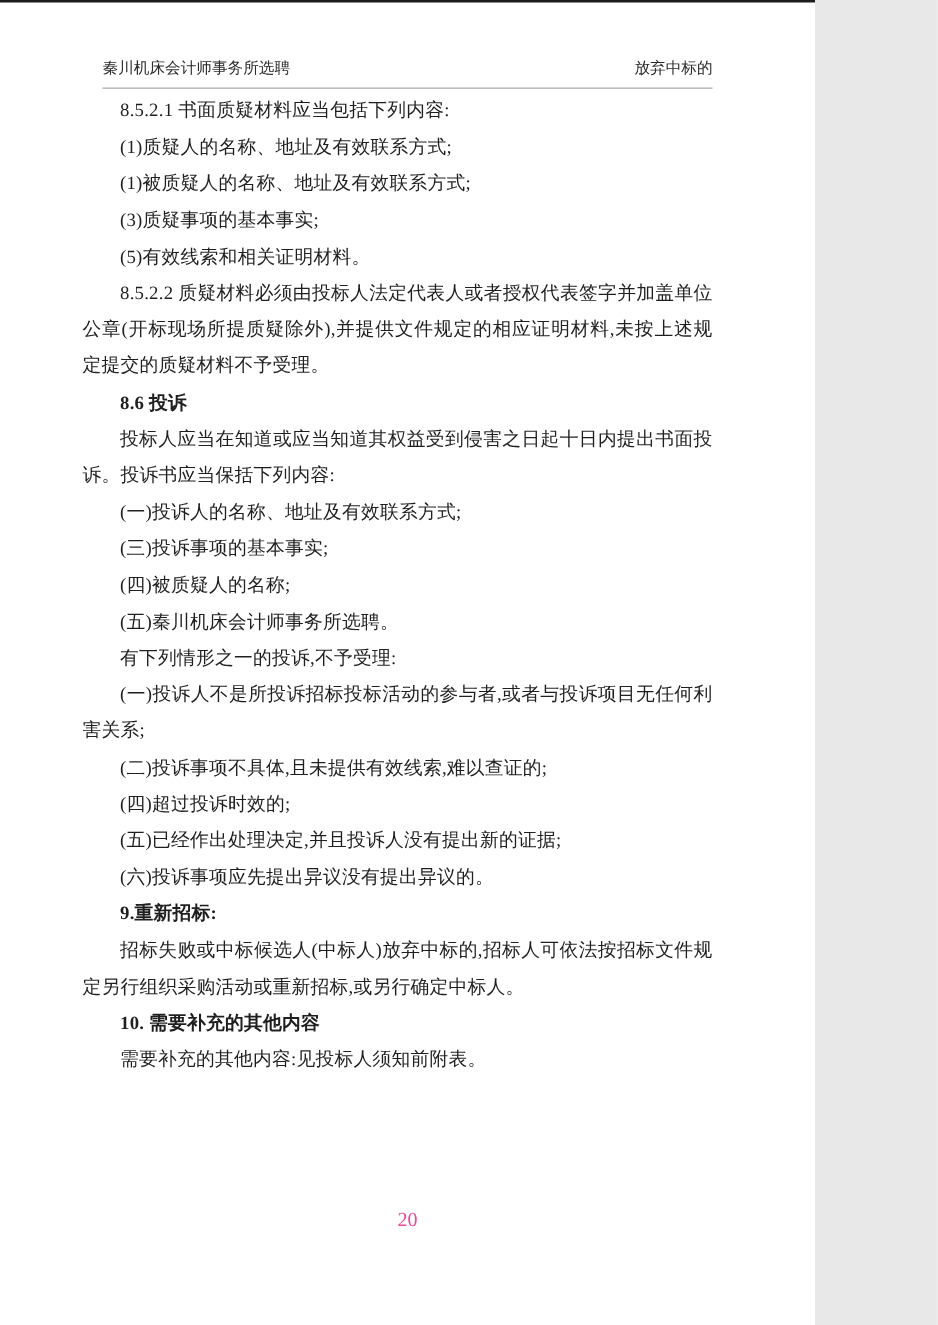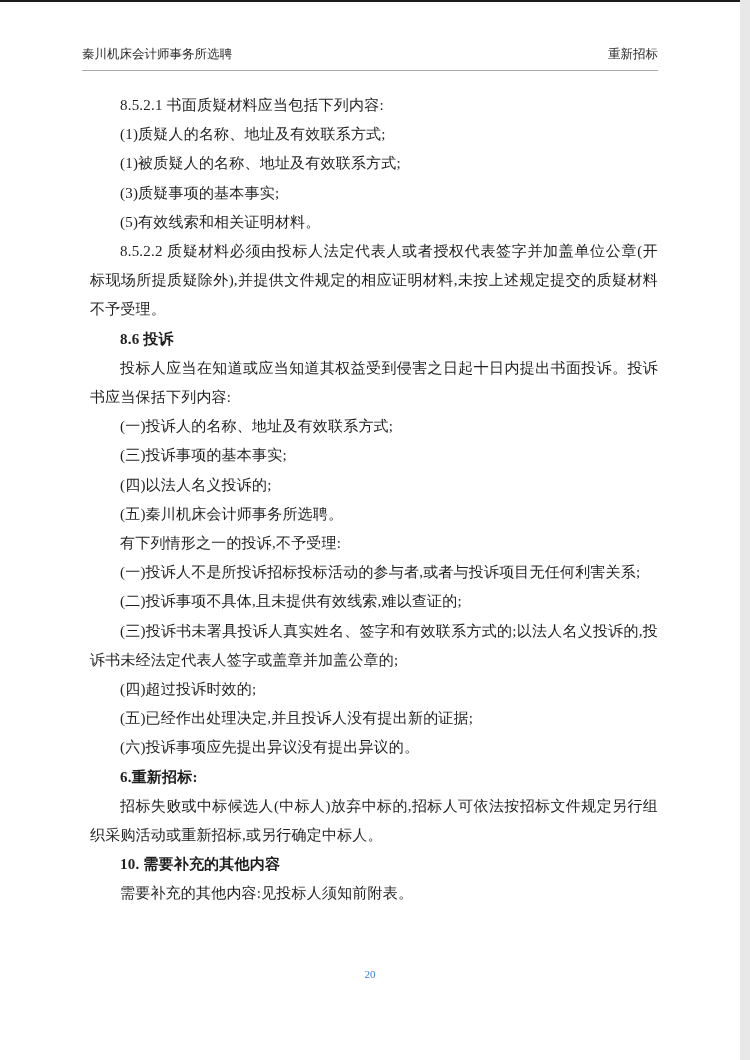"秦川机床会计师事务所选聘" .page { width: 740px -> 652px }
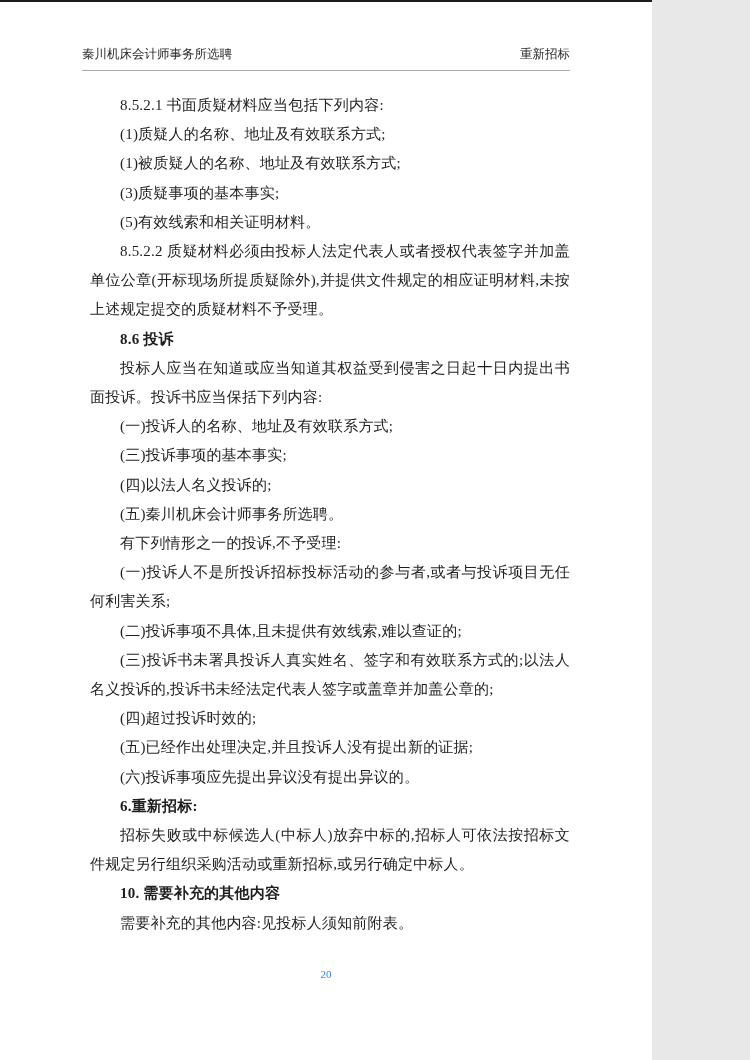"重新招标" span { text: 重新招标 -> 放弃中标的 }
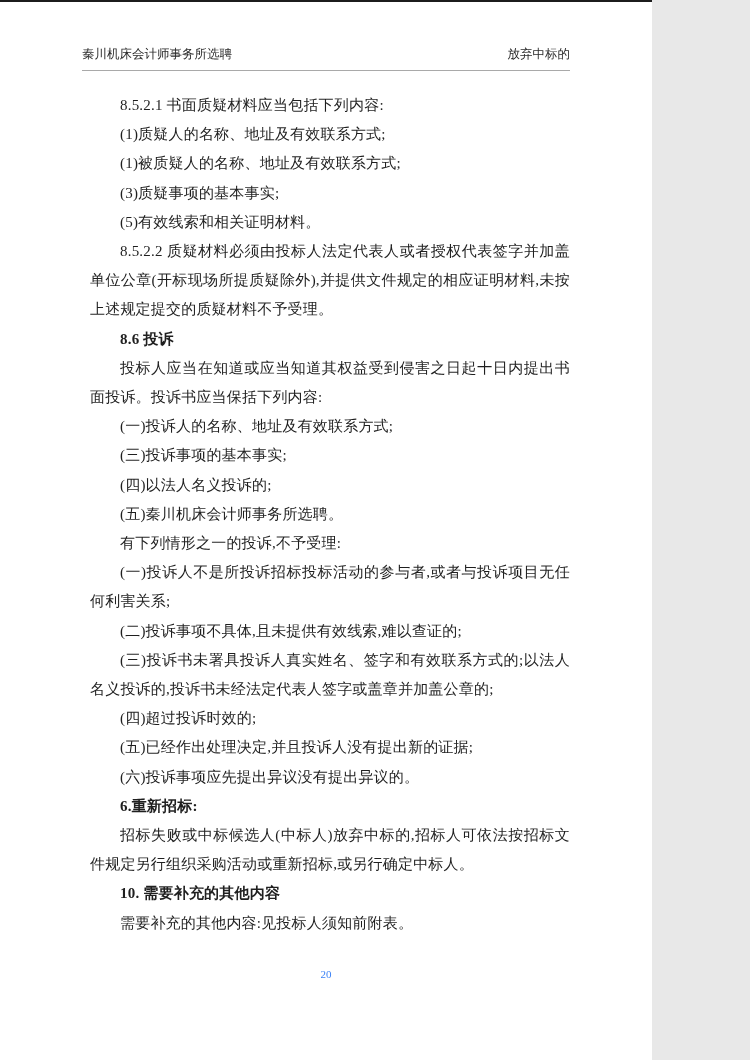"8.5.2.1 书面质疑材料应当包括下列内容:" .doc-body { left: 90px -> 66px; margin-top: 16px -> none }
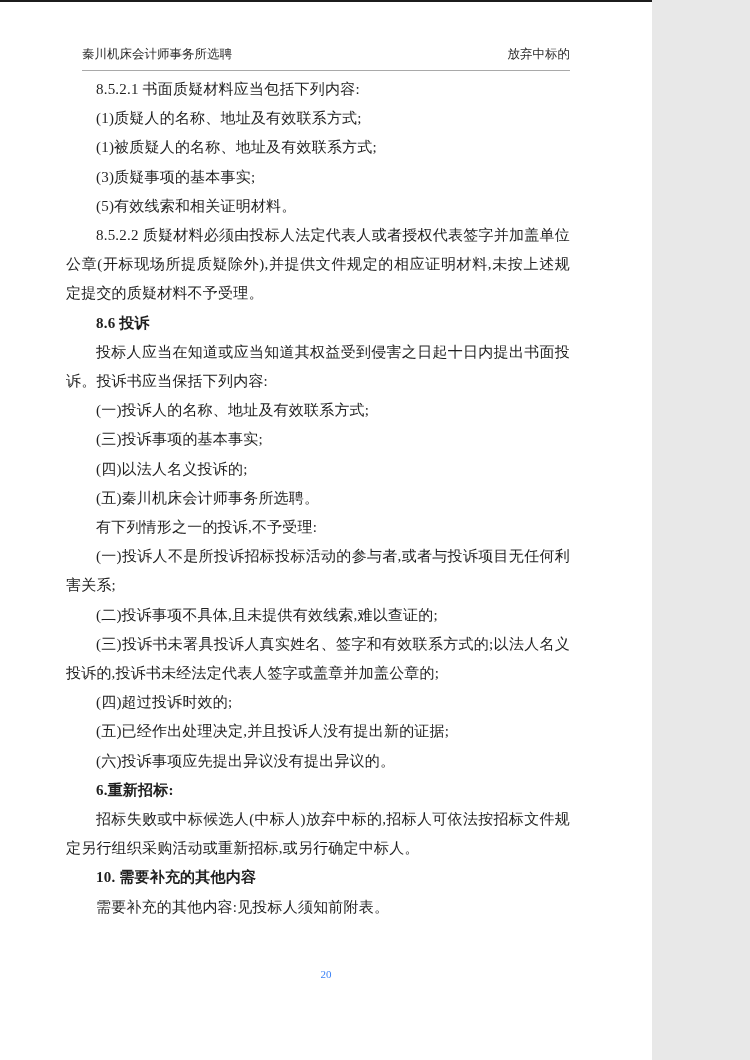"(四)以法人名义投诉的;" p.normal { text: 以法人名义投诉的 -> 被质疑人的名称 }
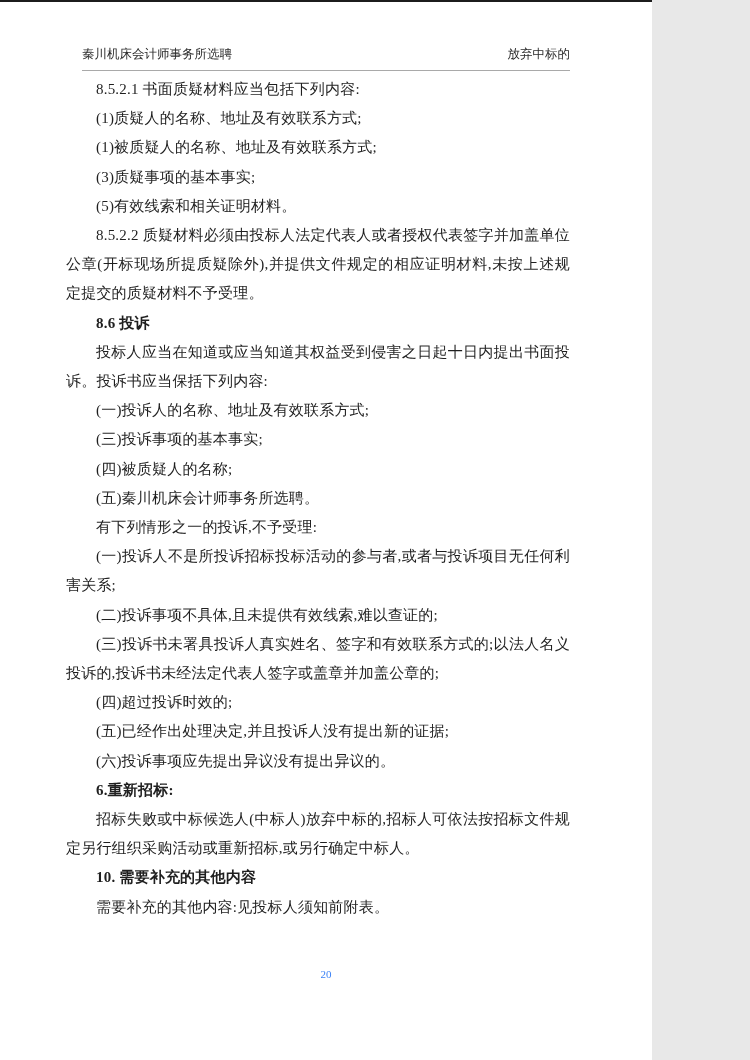"(三)投诉书未署具投诉人真实姓名、签字和有效联系方式的;以法人名义投诉的,投诉书" p.normal { html: <p>(三)投诉书未署具投诉人真实姓名、签字和有效联系方式的;以法人名义投诉的,投诉书未经法定代表人签字或盖章并加盖公章的;</p> -> none }
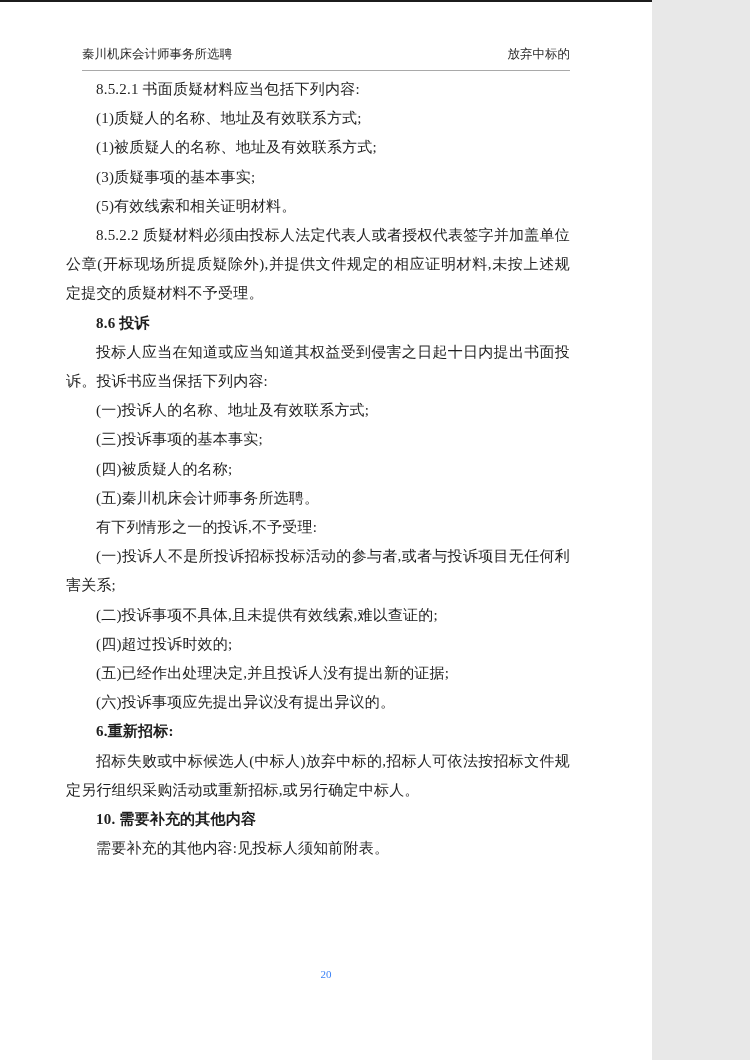"6.重新招标:" p.heading { text: 6 -> 9 }
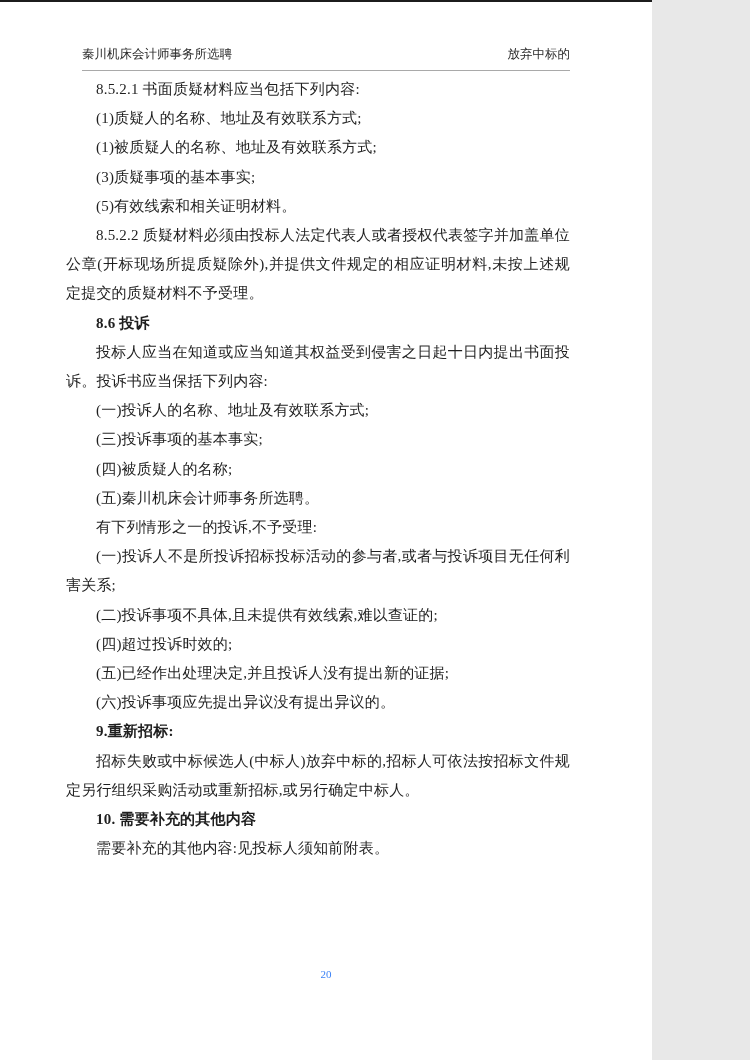"20" .page-footer { color: #3b82f6 -> #ec4899; font-size: 11px -> 16px }
